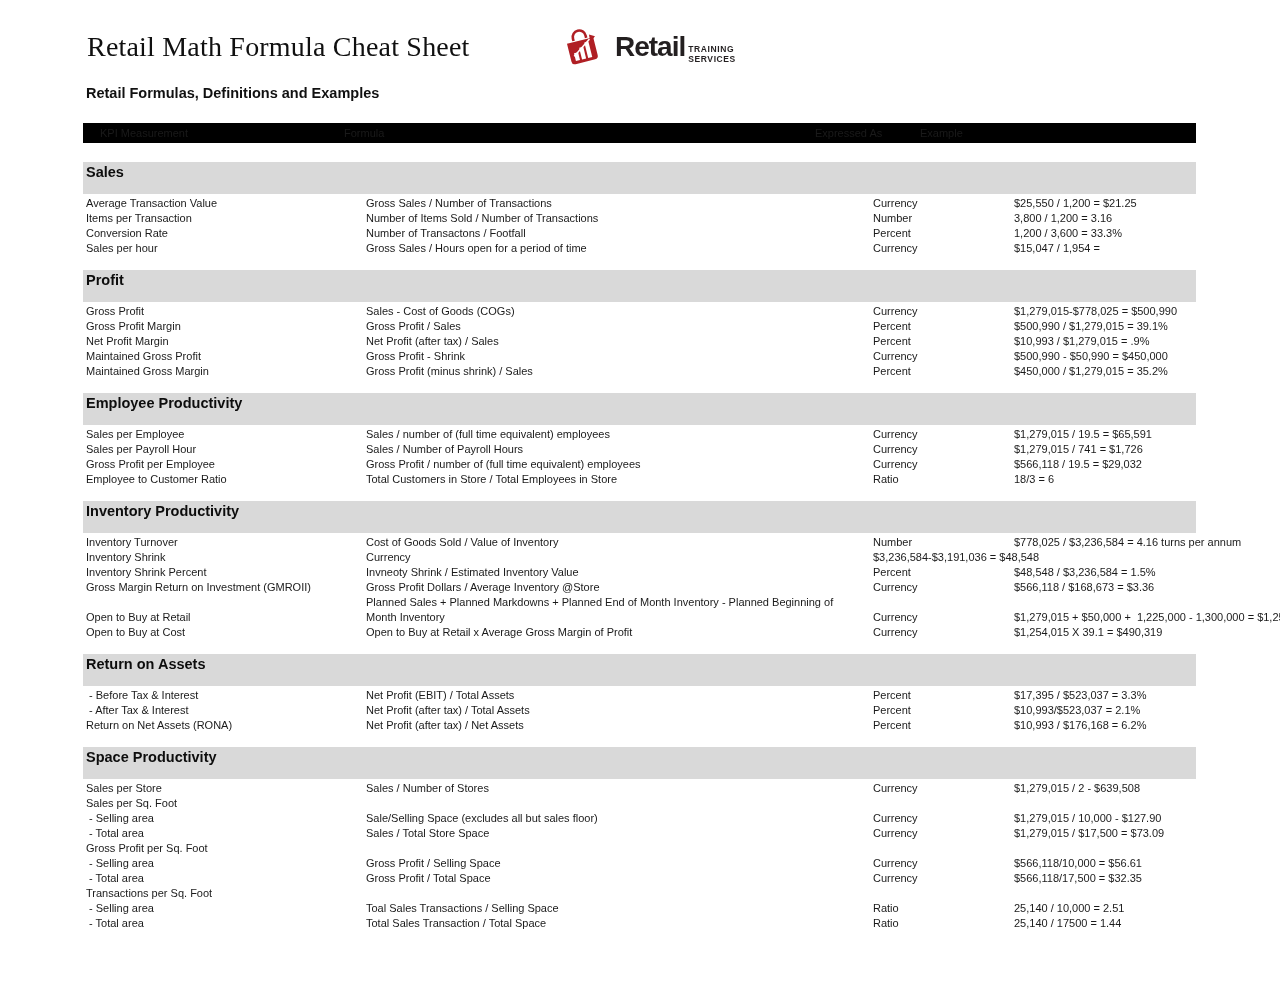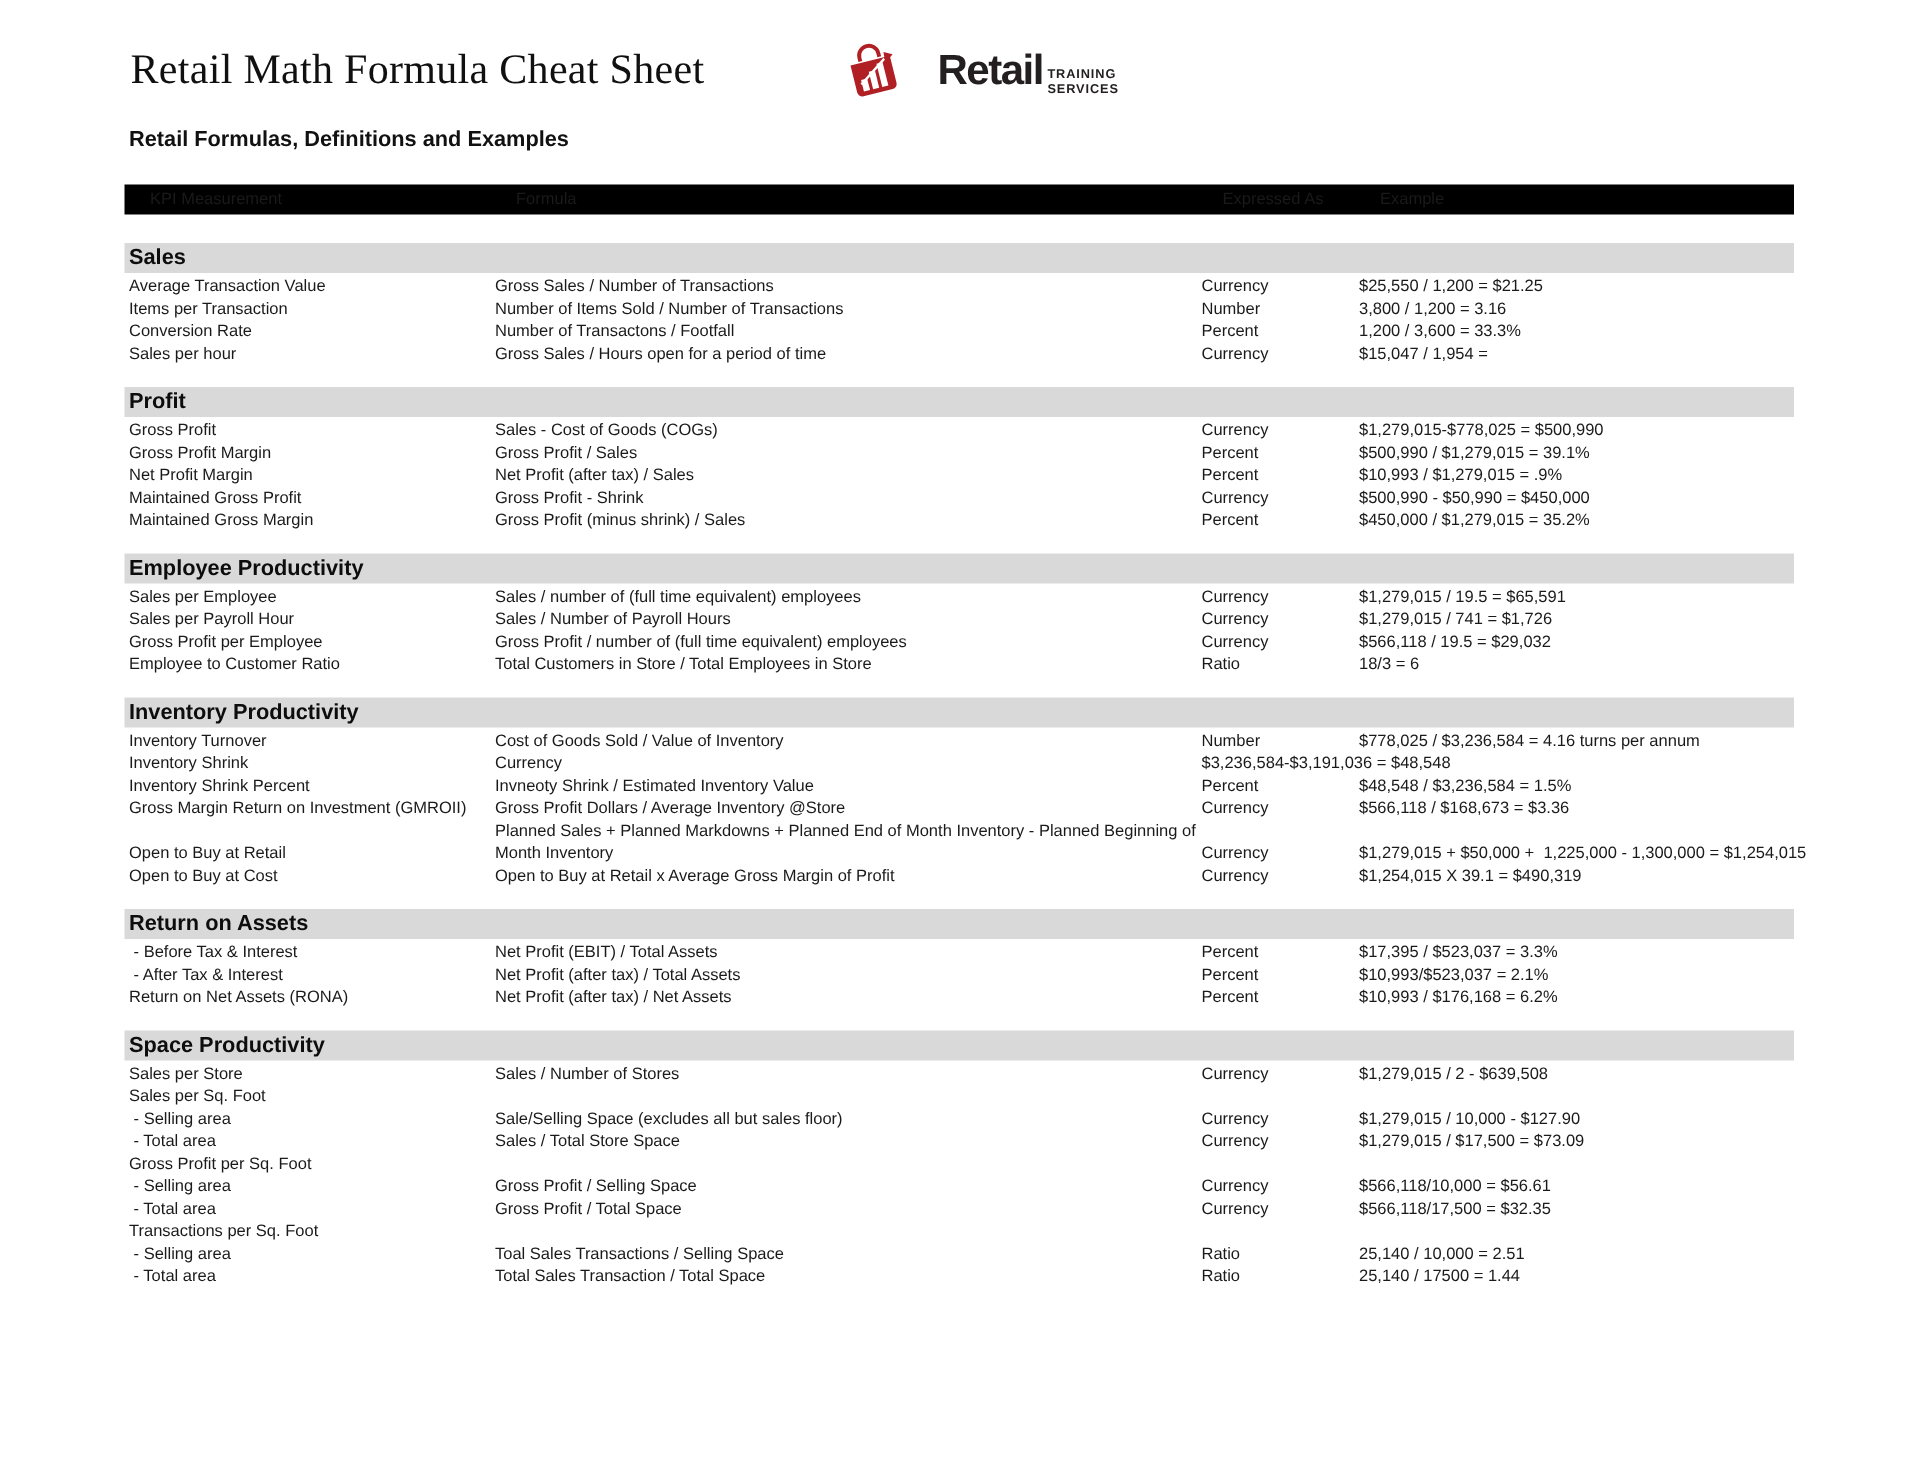"Retail" .logo-brand { margin-left: 20px -> 10px }
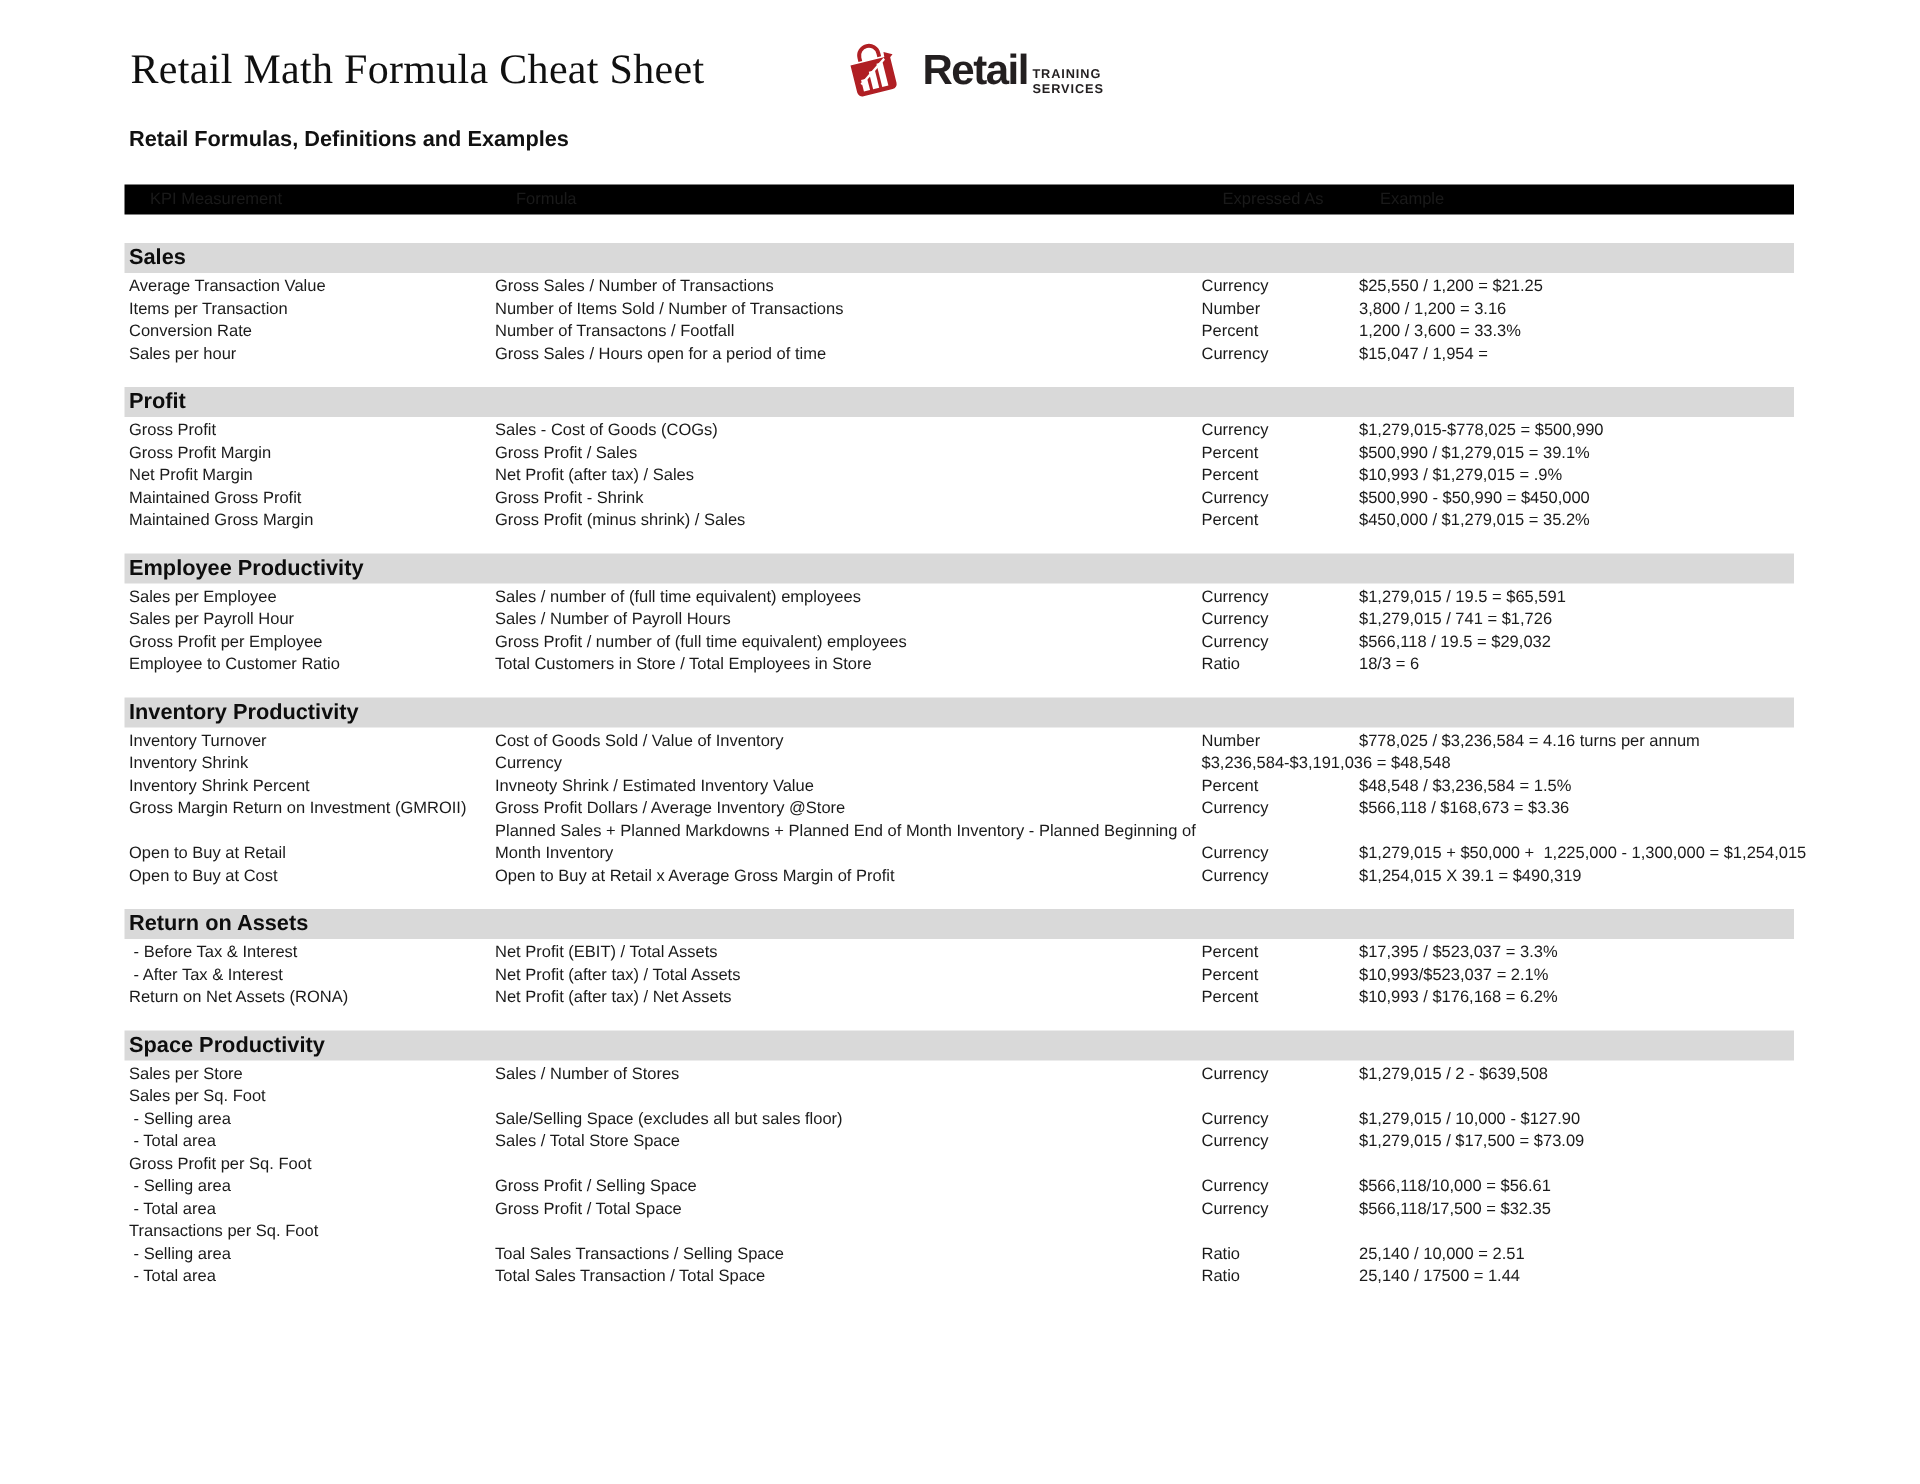"Sales" .band { height: 20px -> 32px }
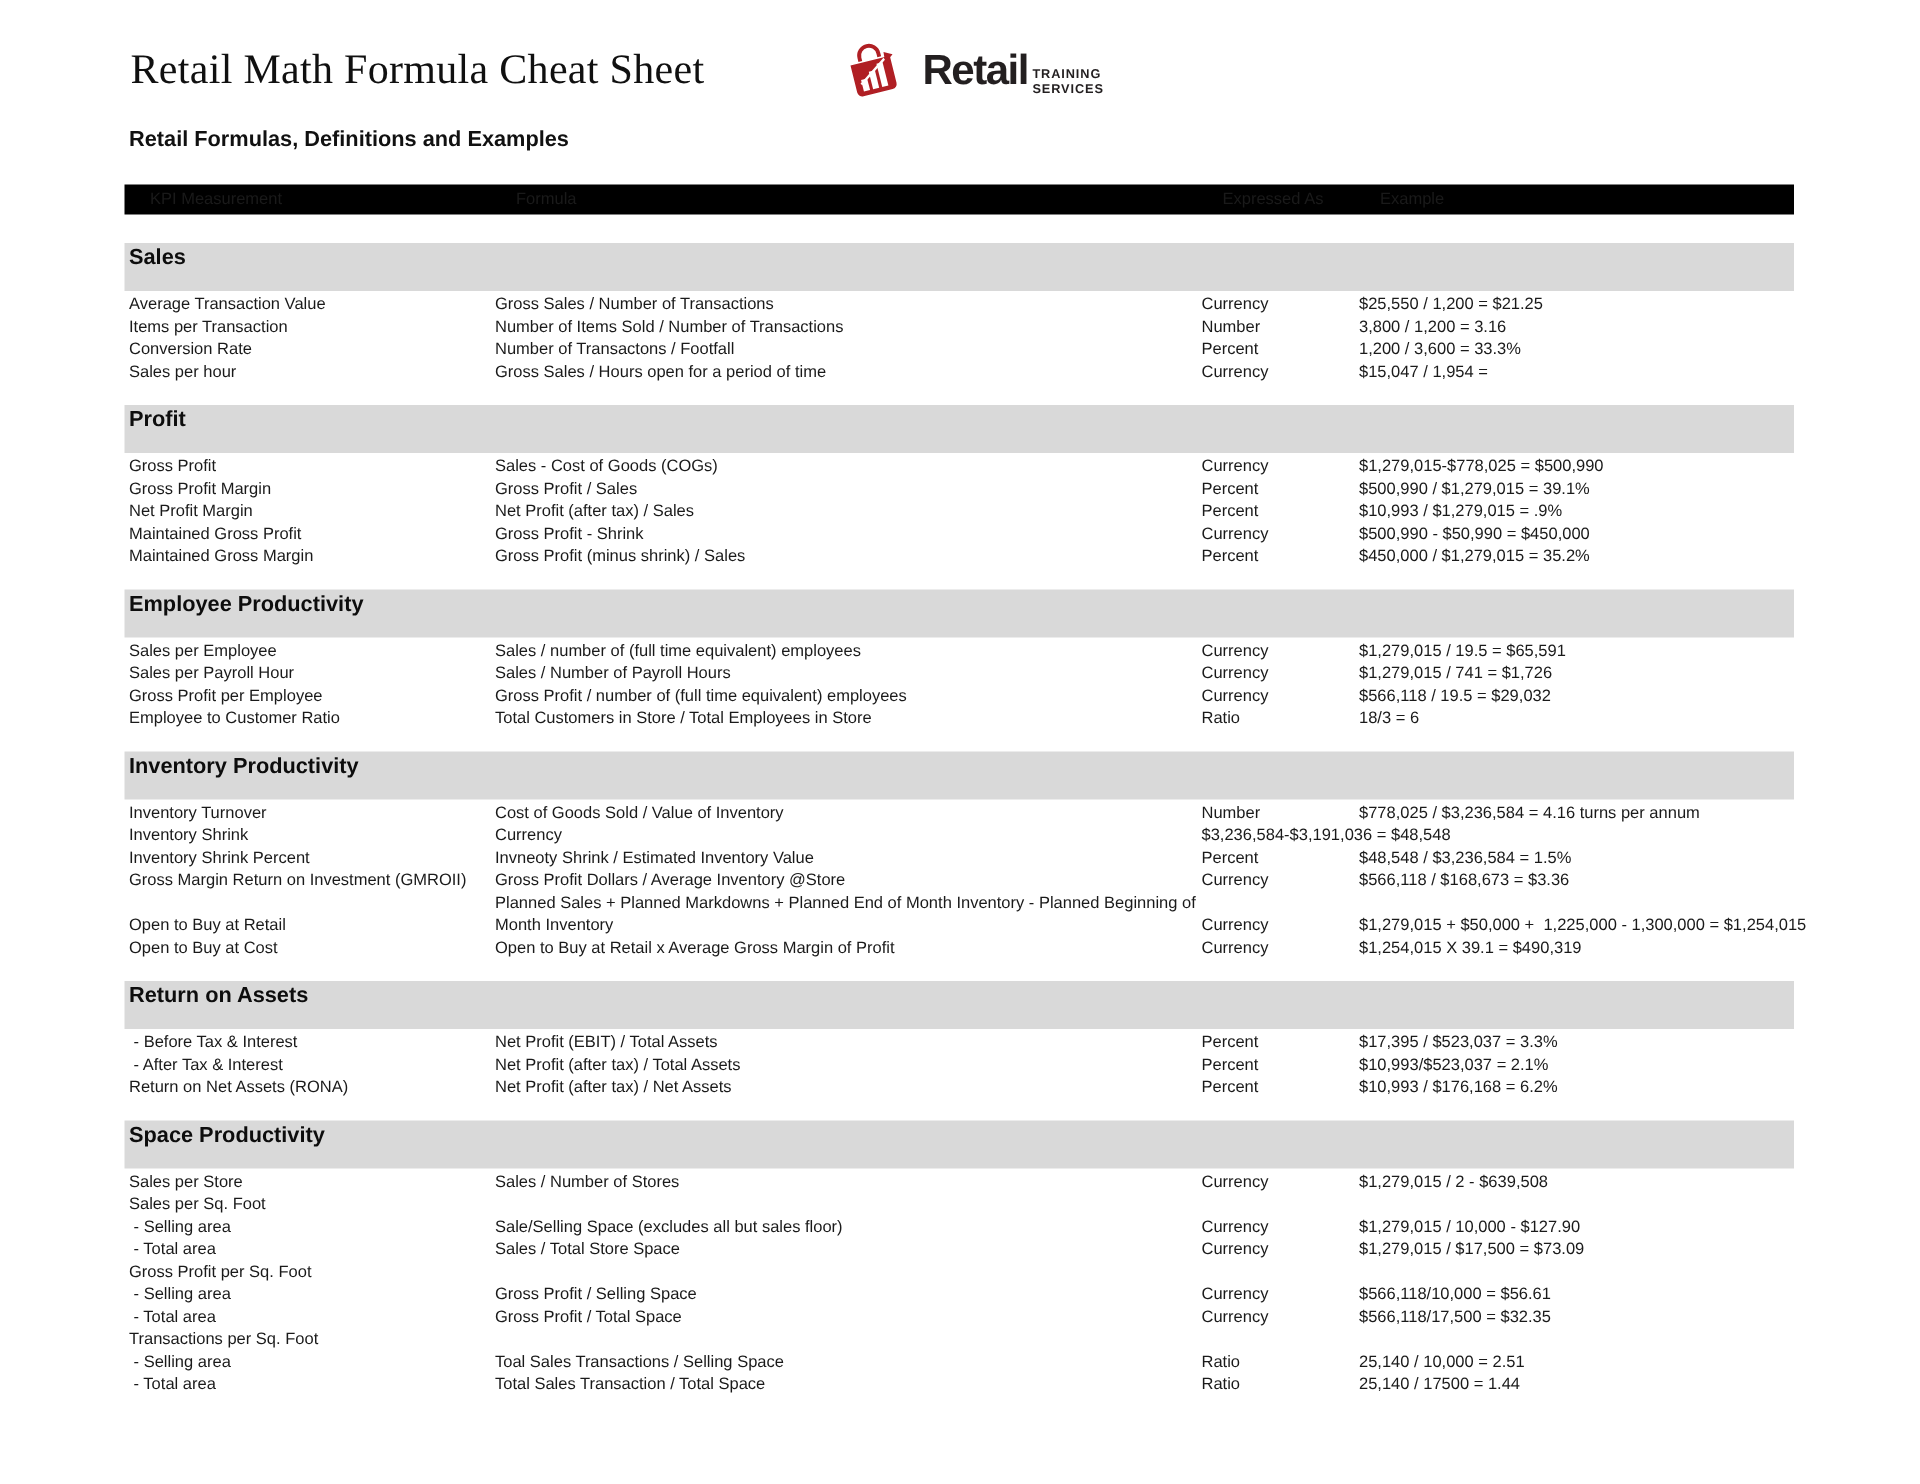"Average Transaction Value" .row { gap: none -> 36px }
